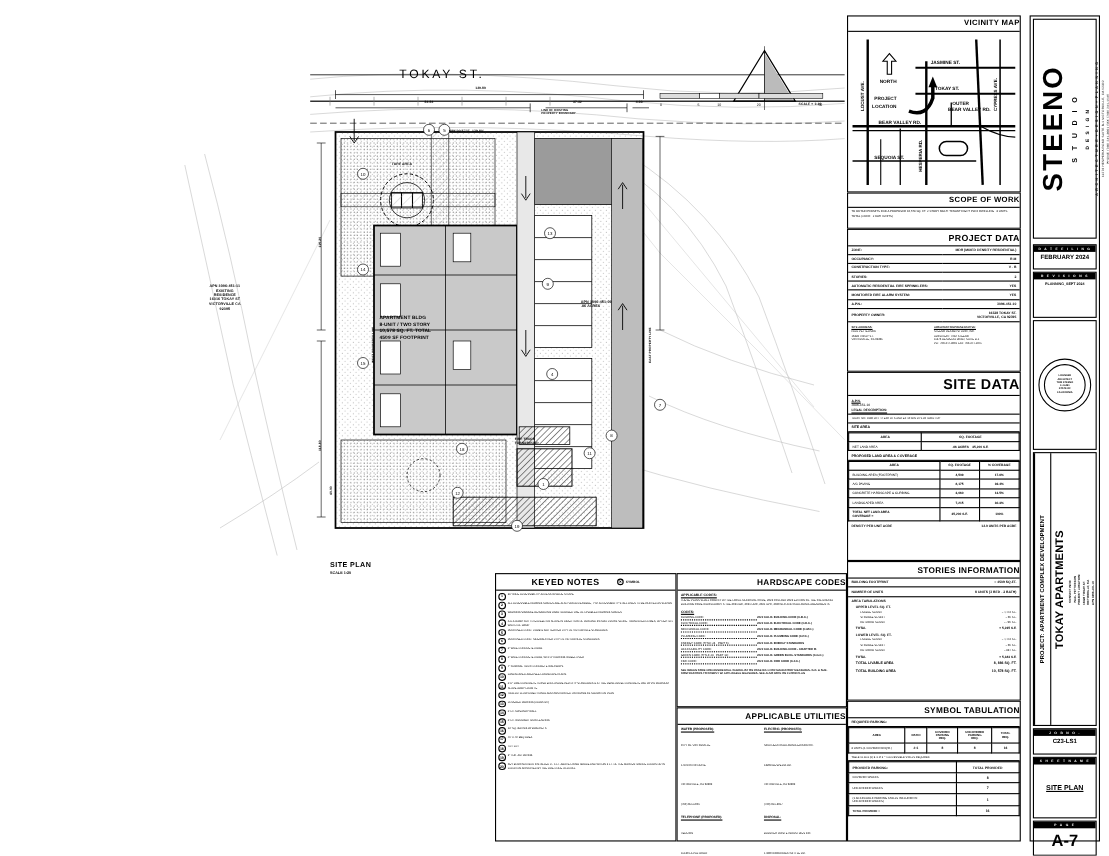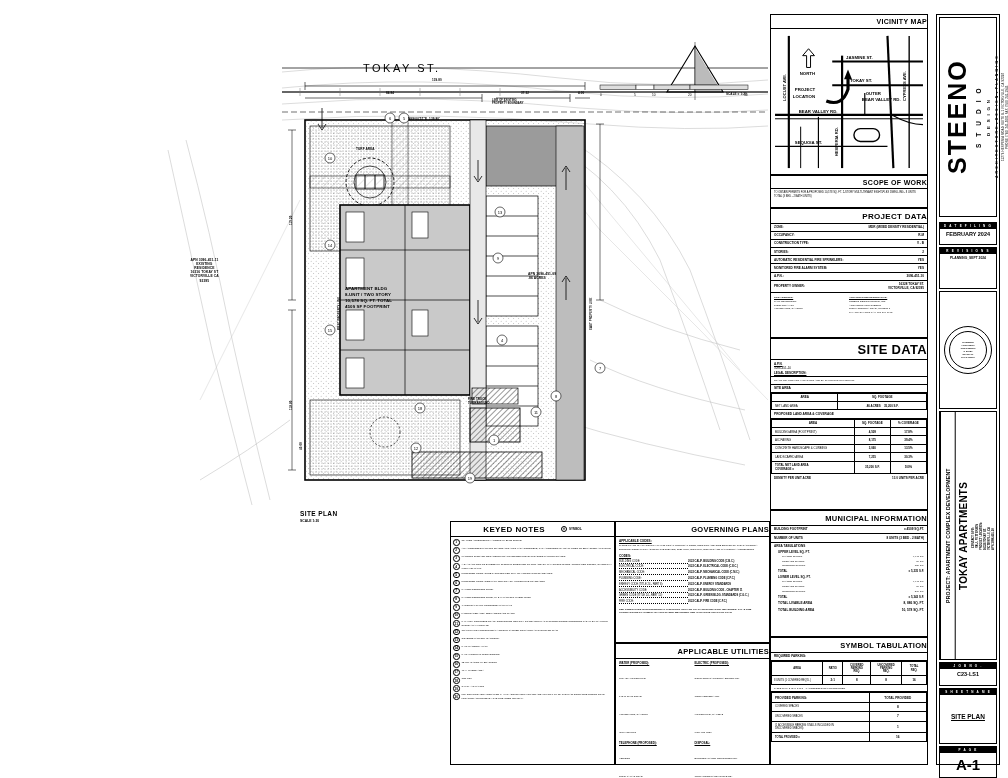"MUNICIPAL INFORMATION" div.hdr { text: MUNICIPAL -> STORIES }
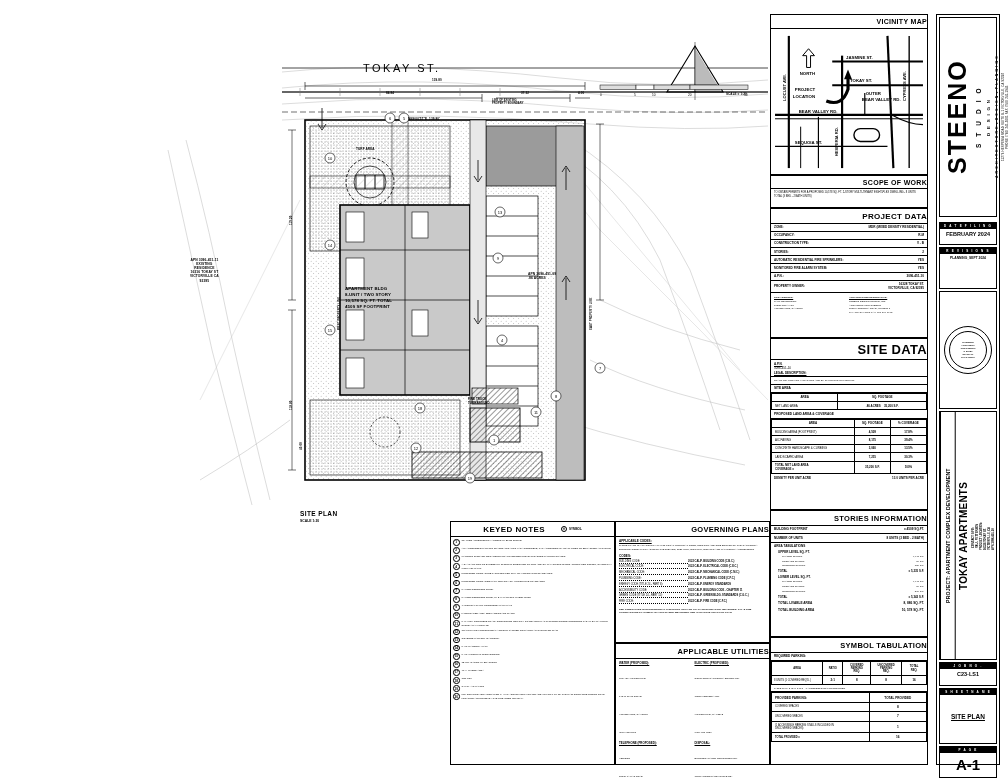"GOVERNING PLANS" div.hdr { text: GOVERNING PLANS -> HARDSCAPE CODES }
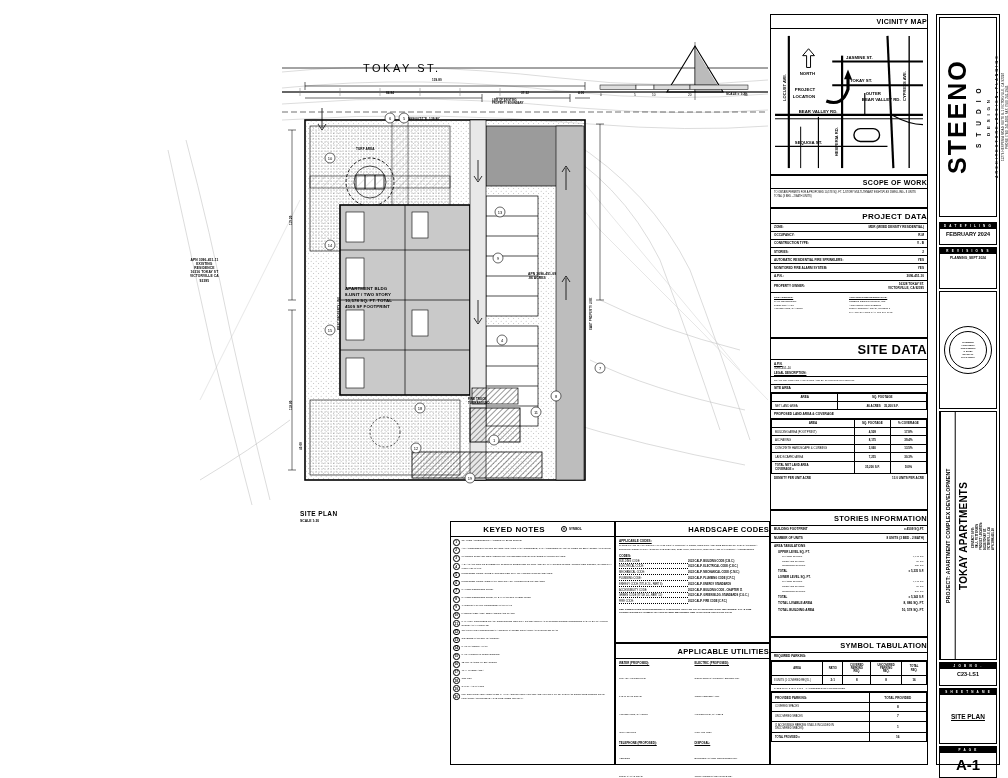"A-1" div.tb-page-val { text: A-1 -> A-7 }
